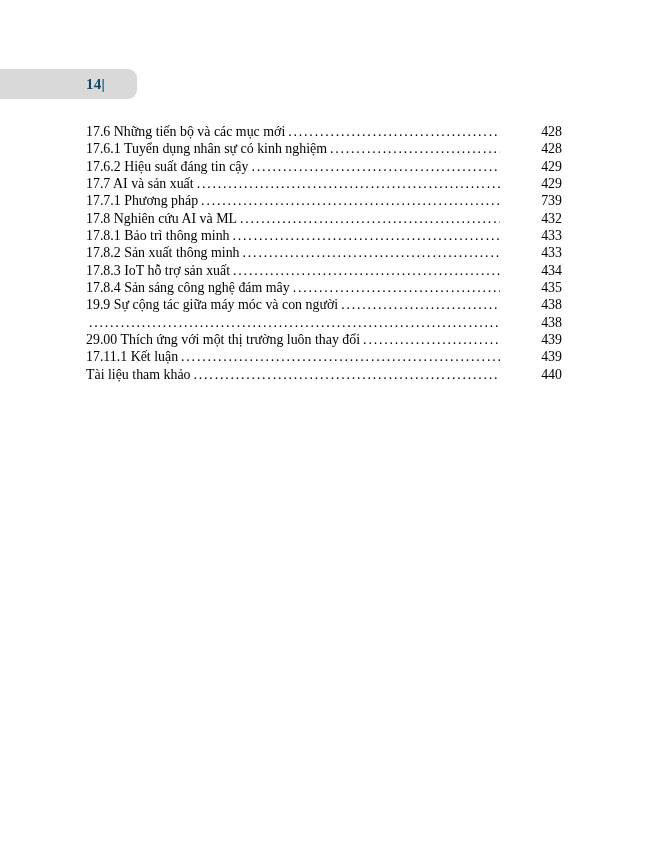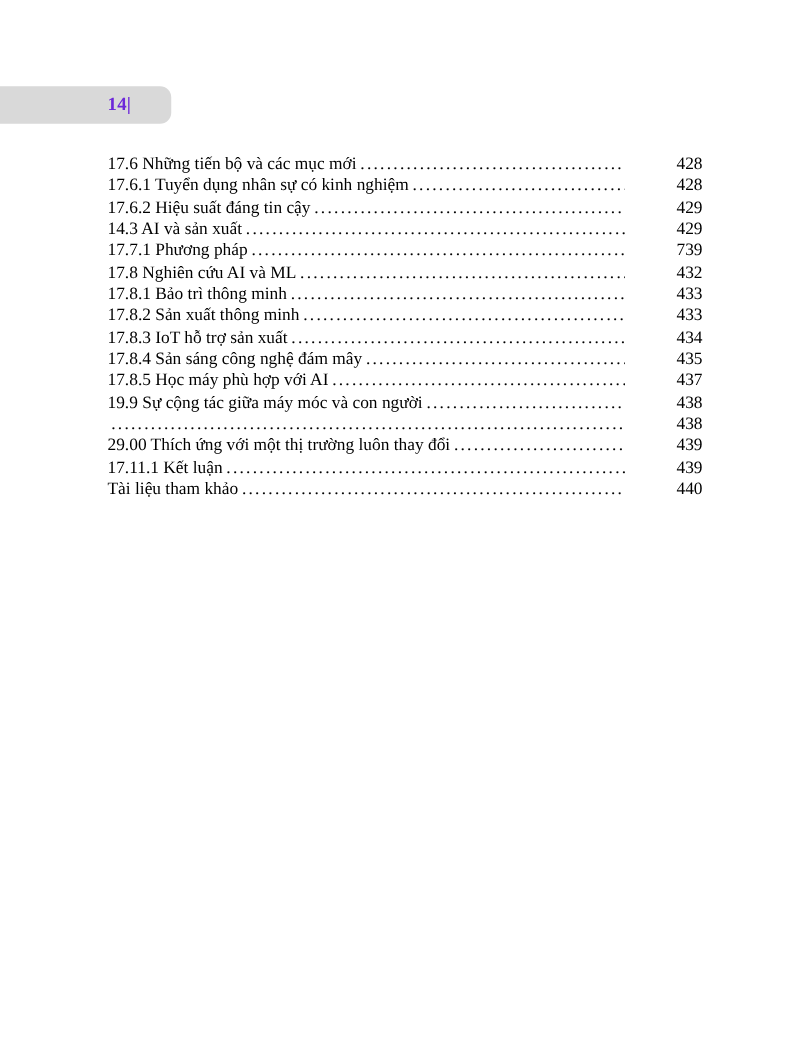"14|" .header-tab .page-num { color: #6d28d9 -> #0c4a6e }
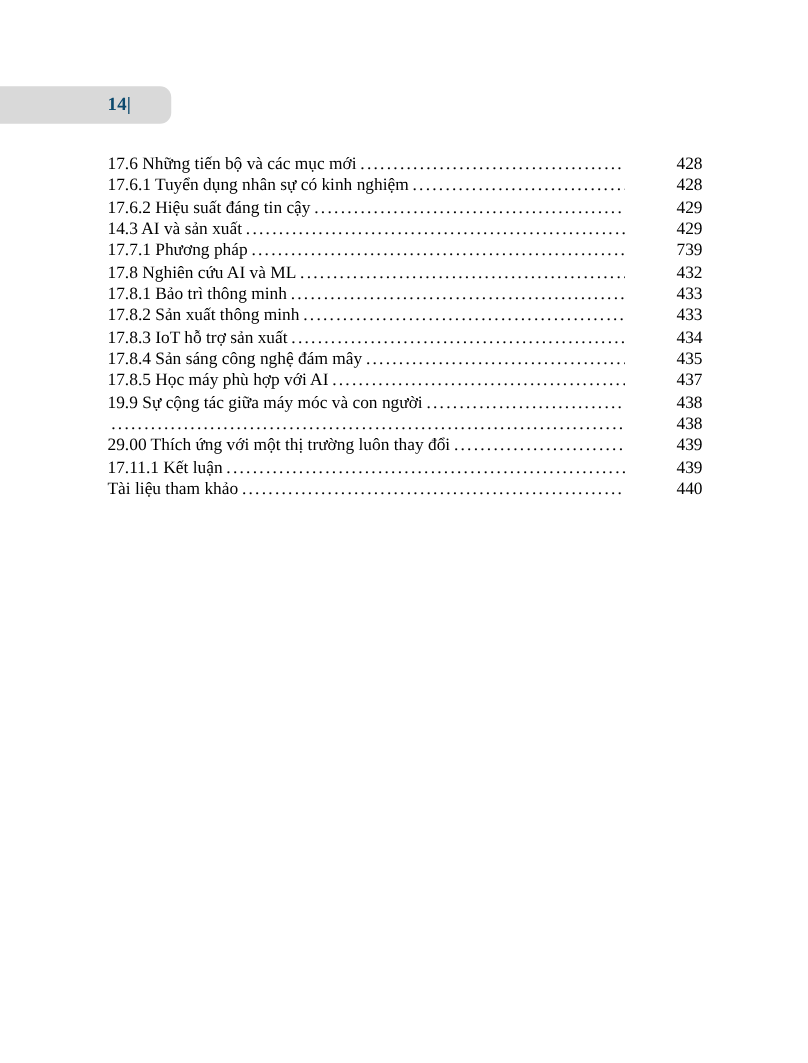"14.3 AI và sản xuất" span.toc-title { text: 14.3 -> 17.7 }
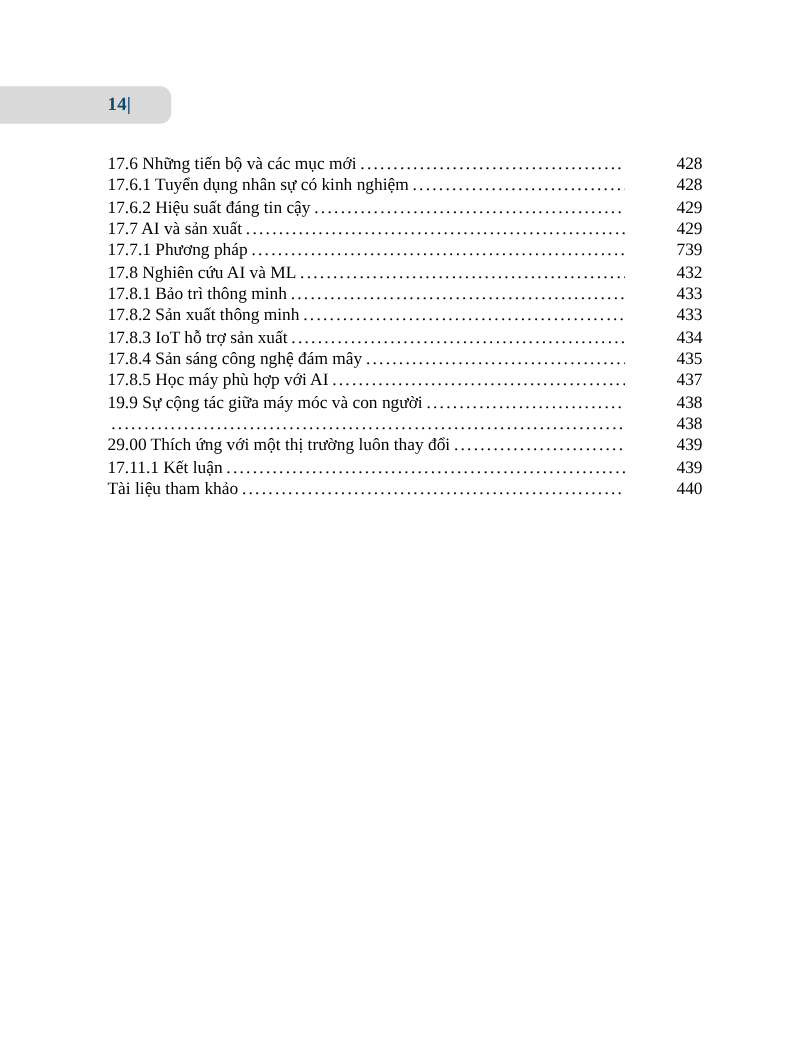"17.8.5 Học máy phù hợp" div.toc-row { html: <div> <span>17.8.5 Học máy phù hợp với AI</span> <span></span> <span>437</span> </div> -> none }
